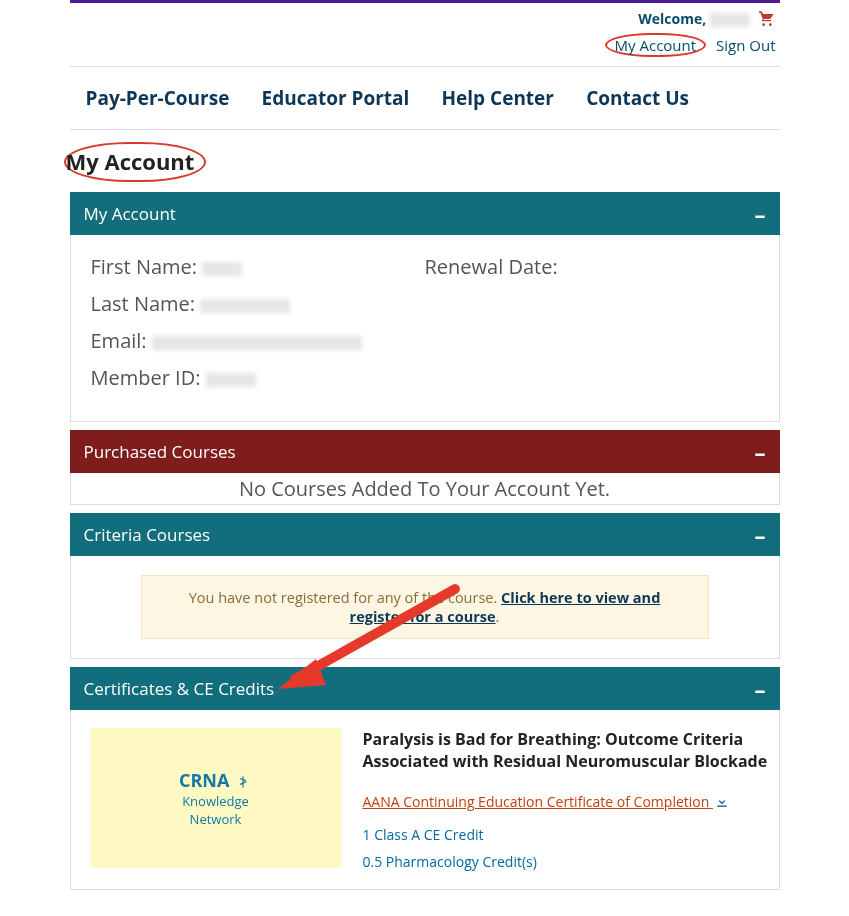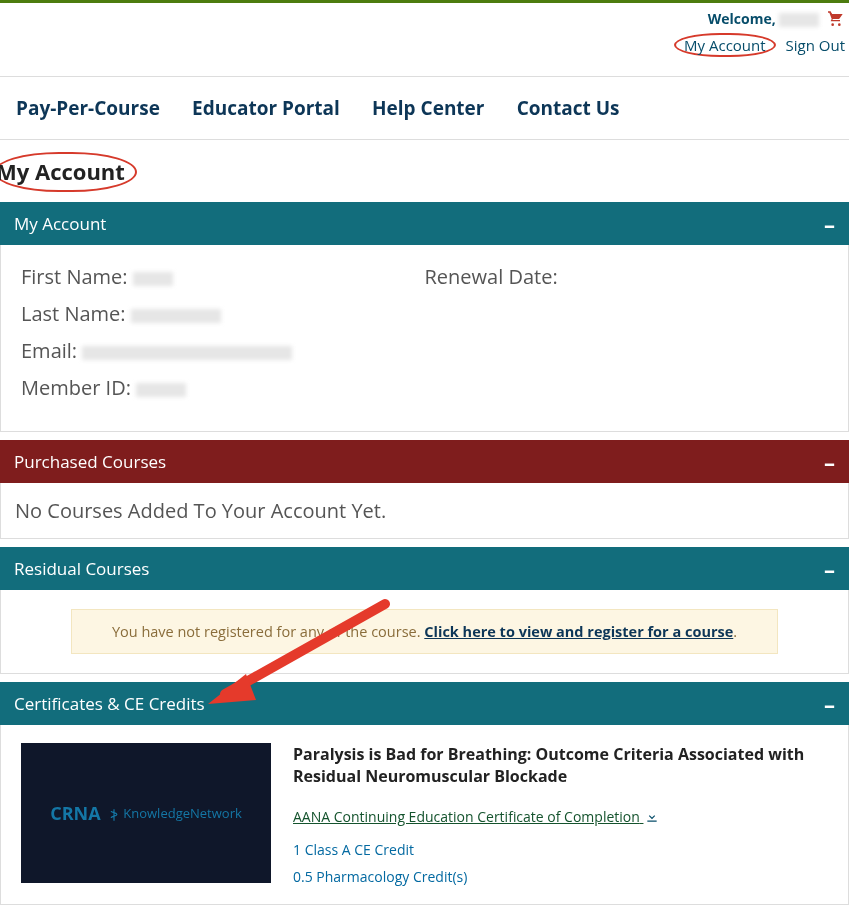"Welcome," .page { border-top: 3px solid #4d7c0f -> 3px solid #4c1d95; width: 849px -> 710px }
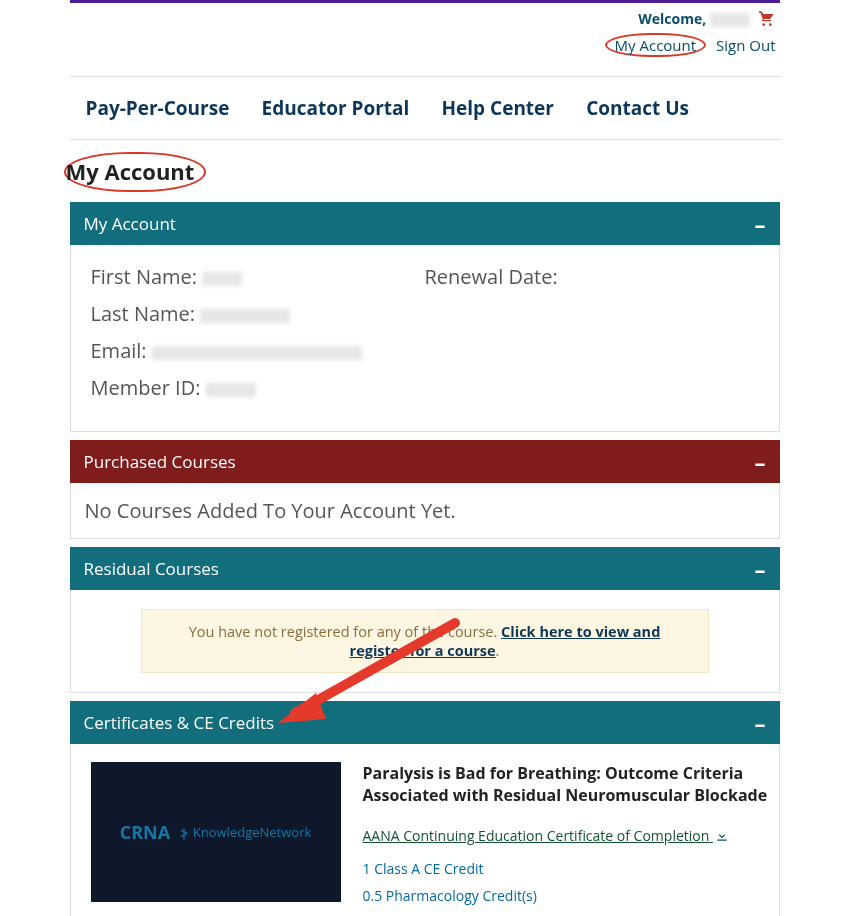"Pay-Per-Course Educator Portal Help" .nav { margin-top: 46px -> 36px }
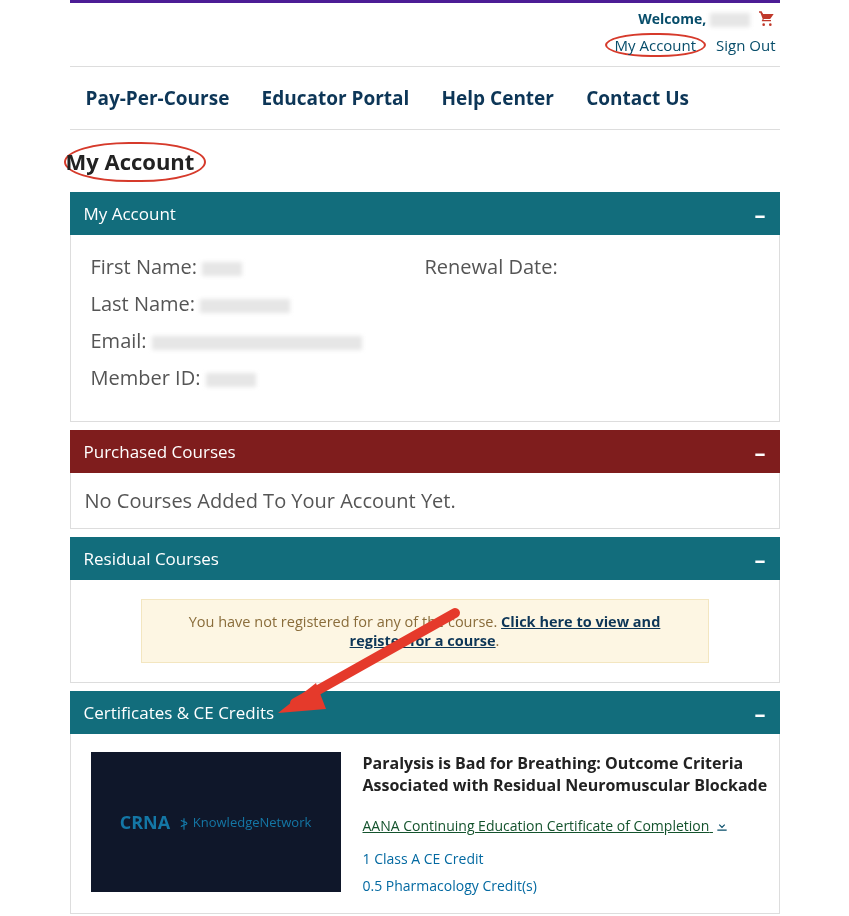"No Courses Added To Your" .panel-body.center { padding: 14px -> 2px; text-align: none -> center }
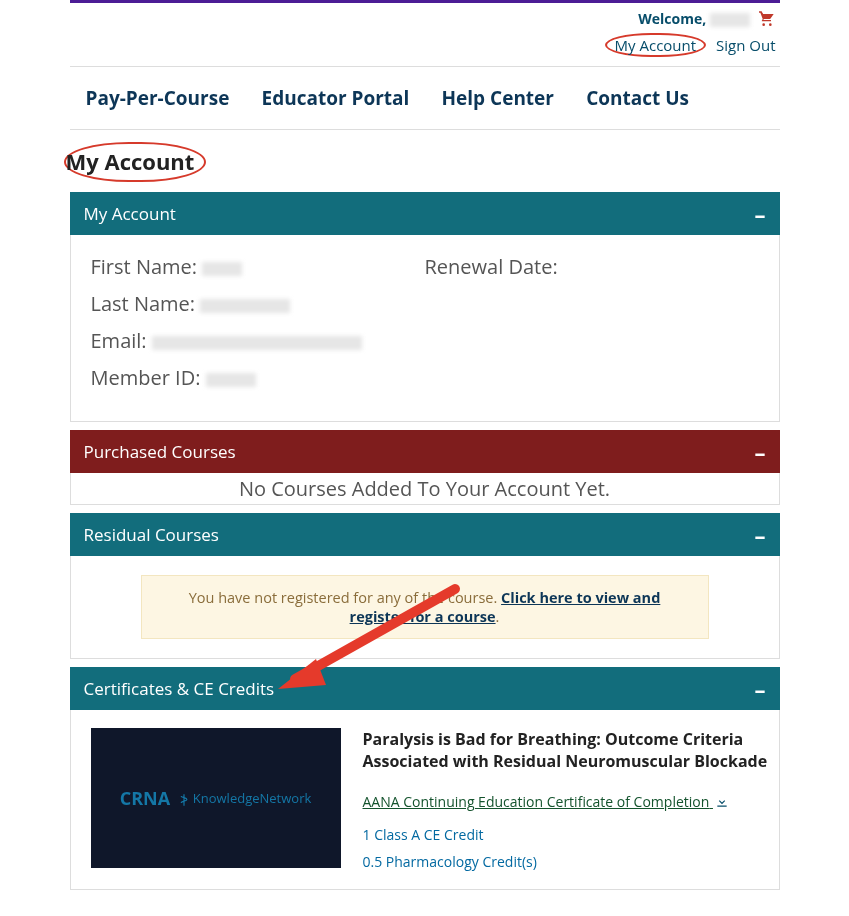"Residual Courses" span { text: Residual -> Criteria }
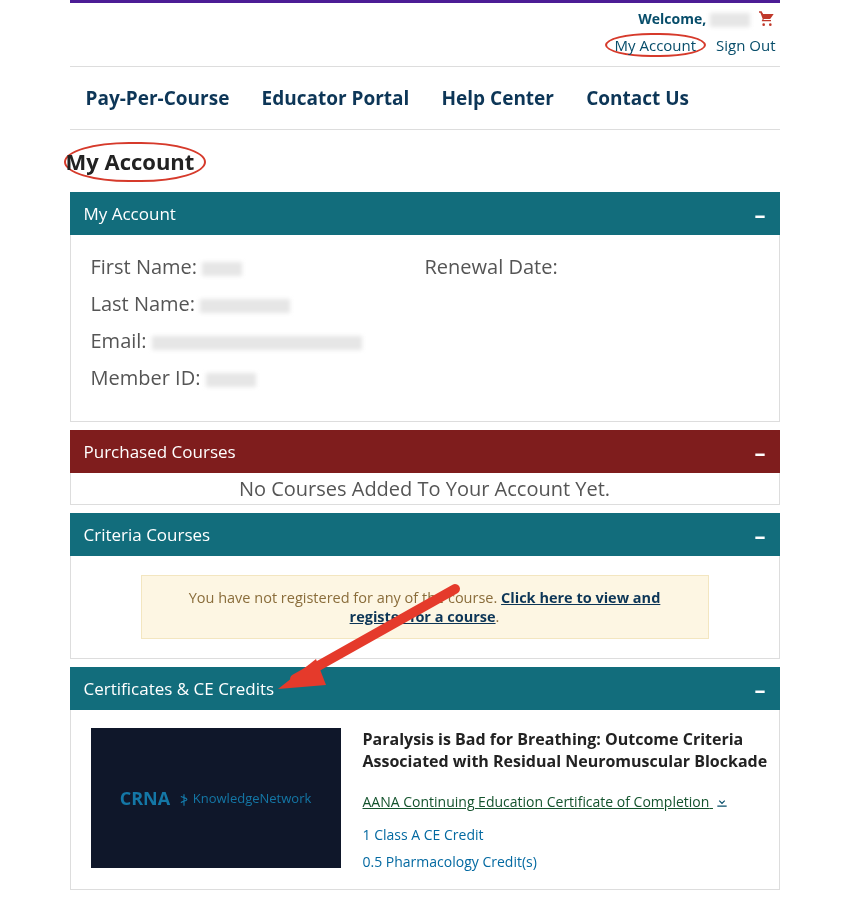"CRNA" .thumb { background: #0f172a -> #fef9c3; flex-direction: row -> column }
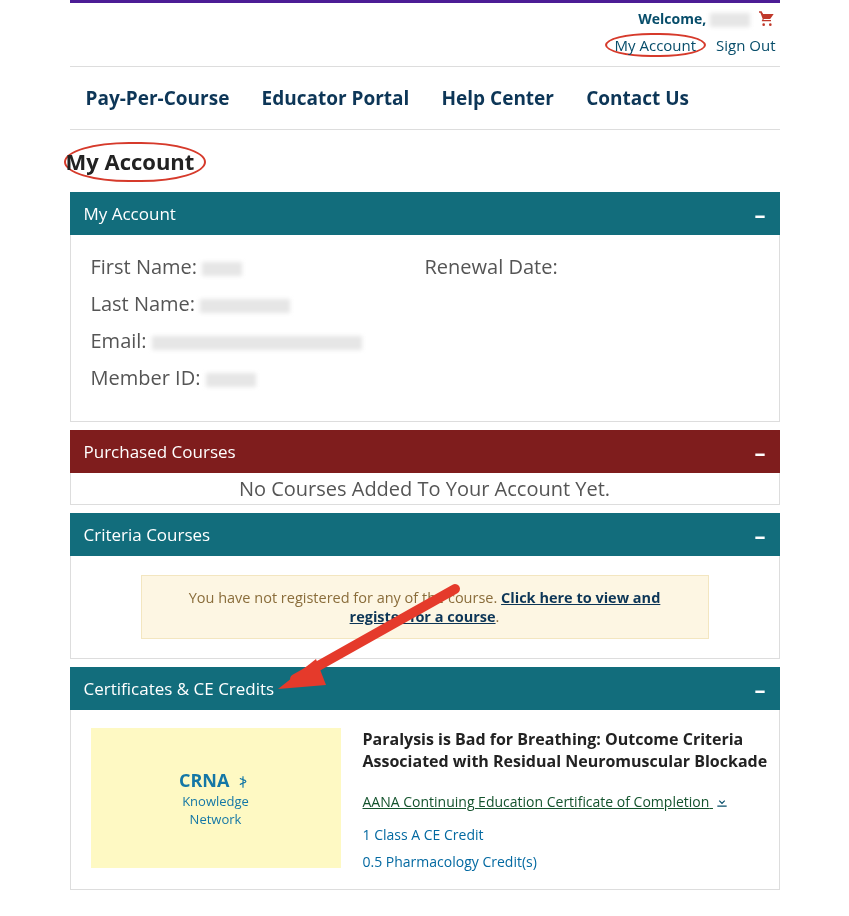"AANA Continuing Education Certificate of" .cert-link { color: #14532d -> #c2410c }
